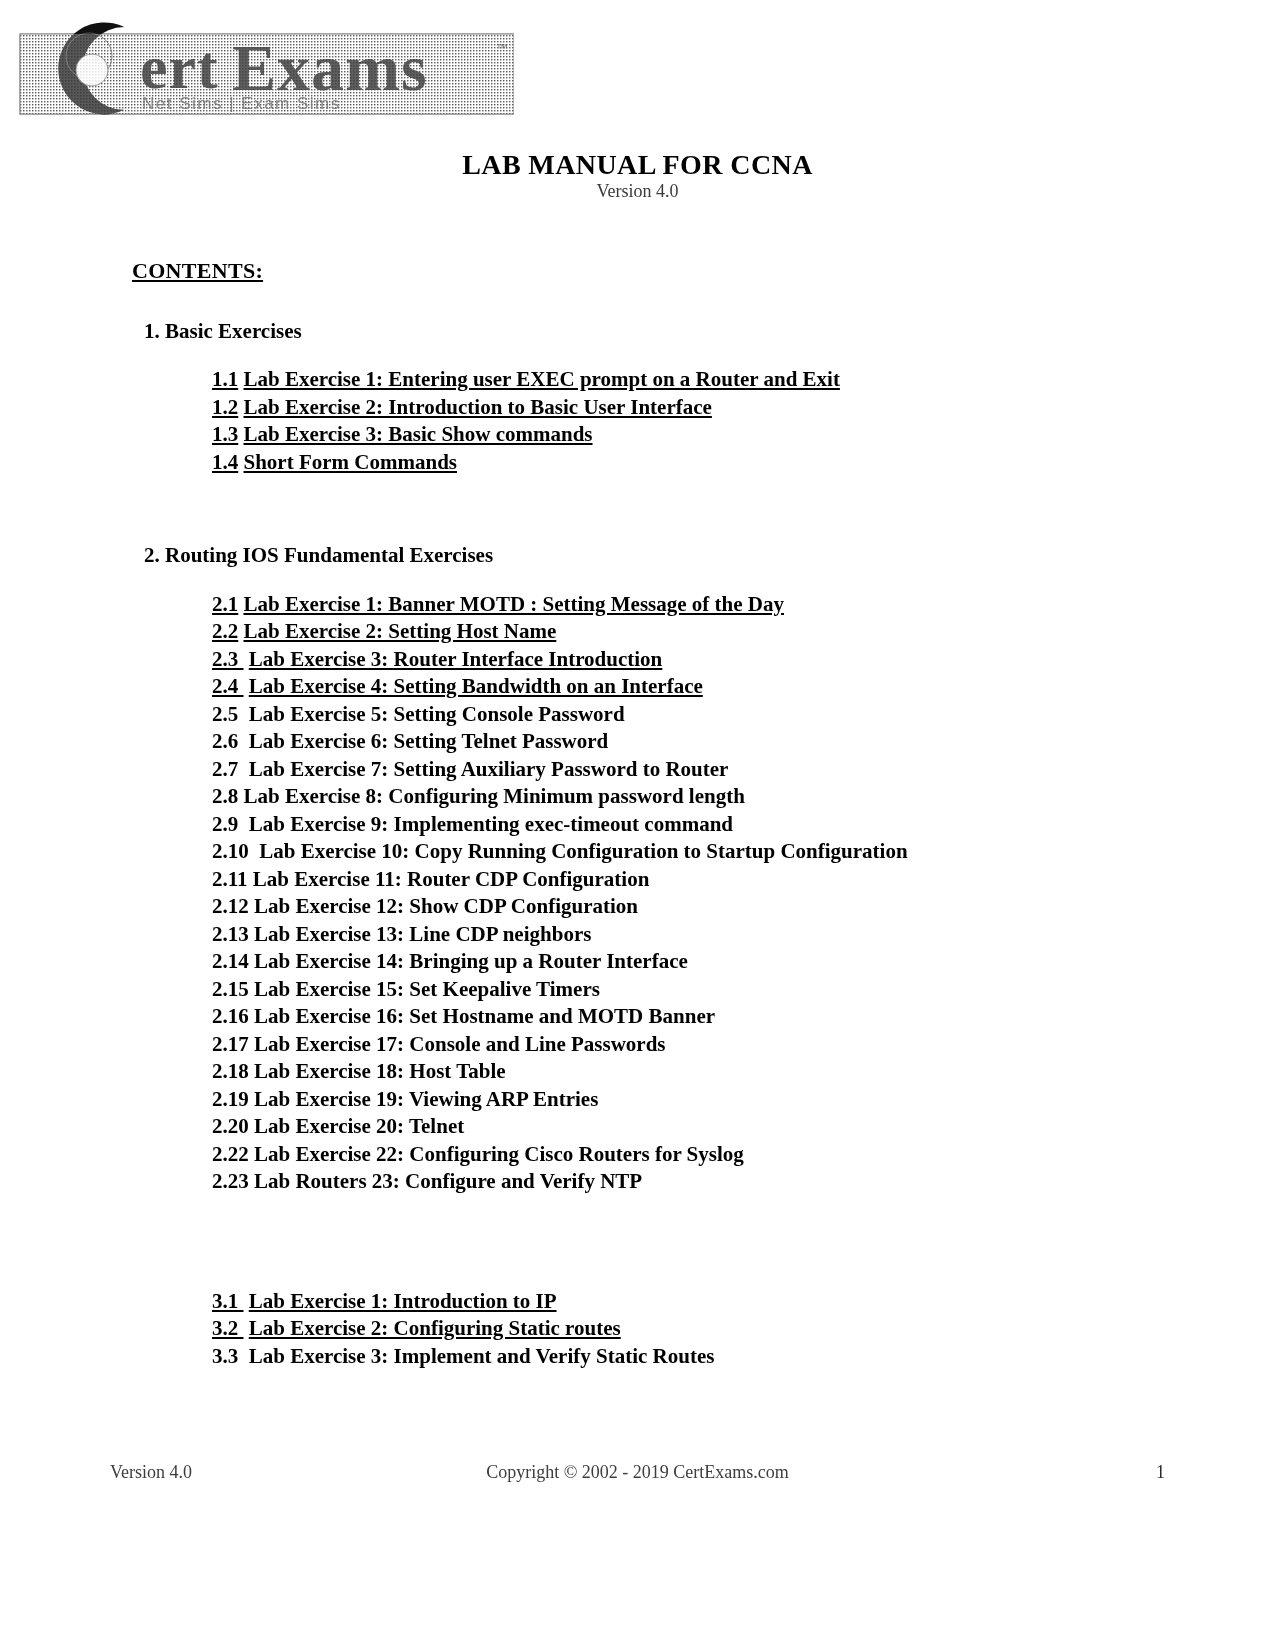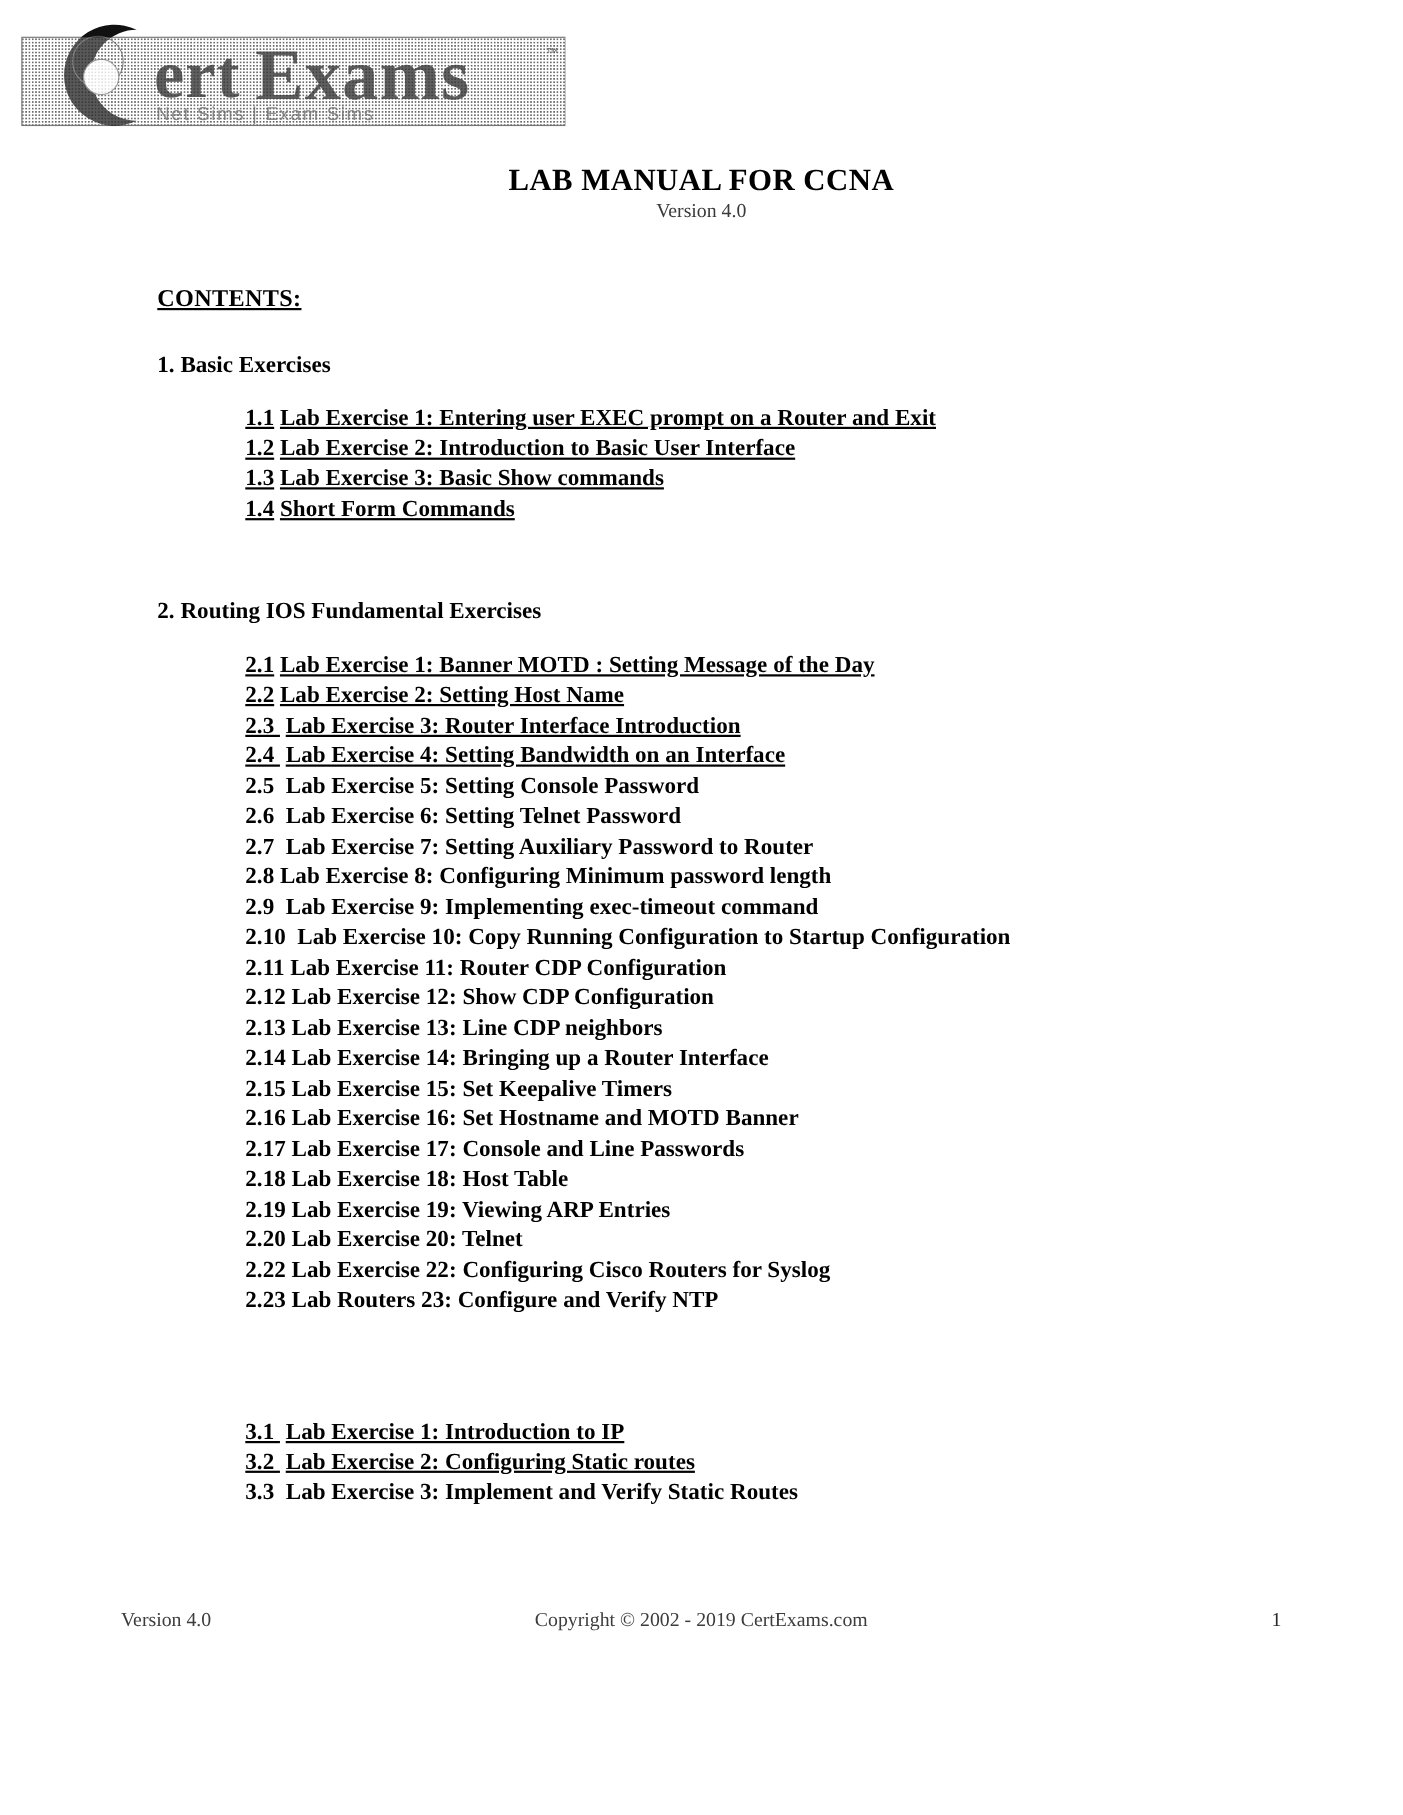"CONTENTS:" .content { left: 143px -> 132px }
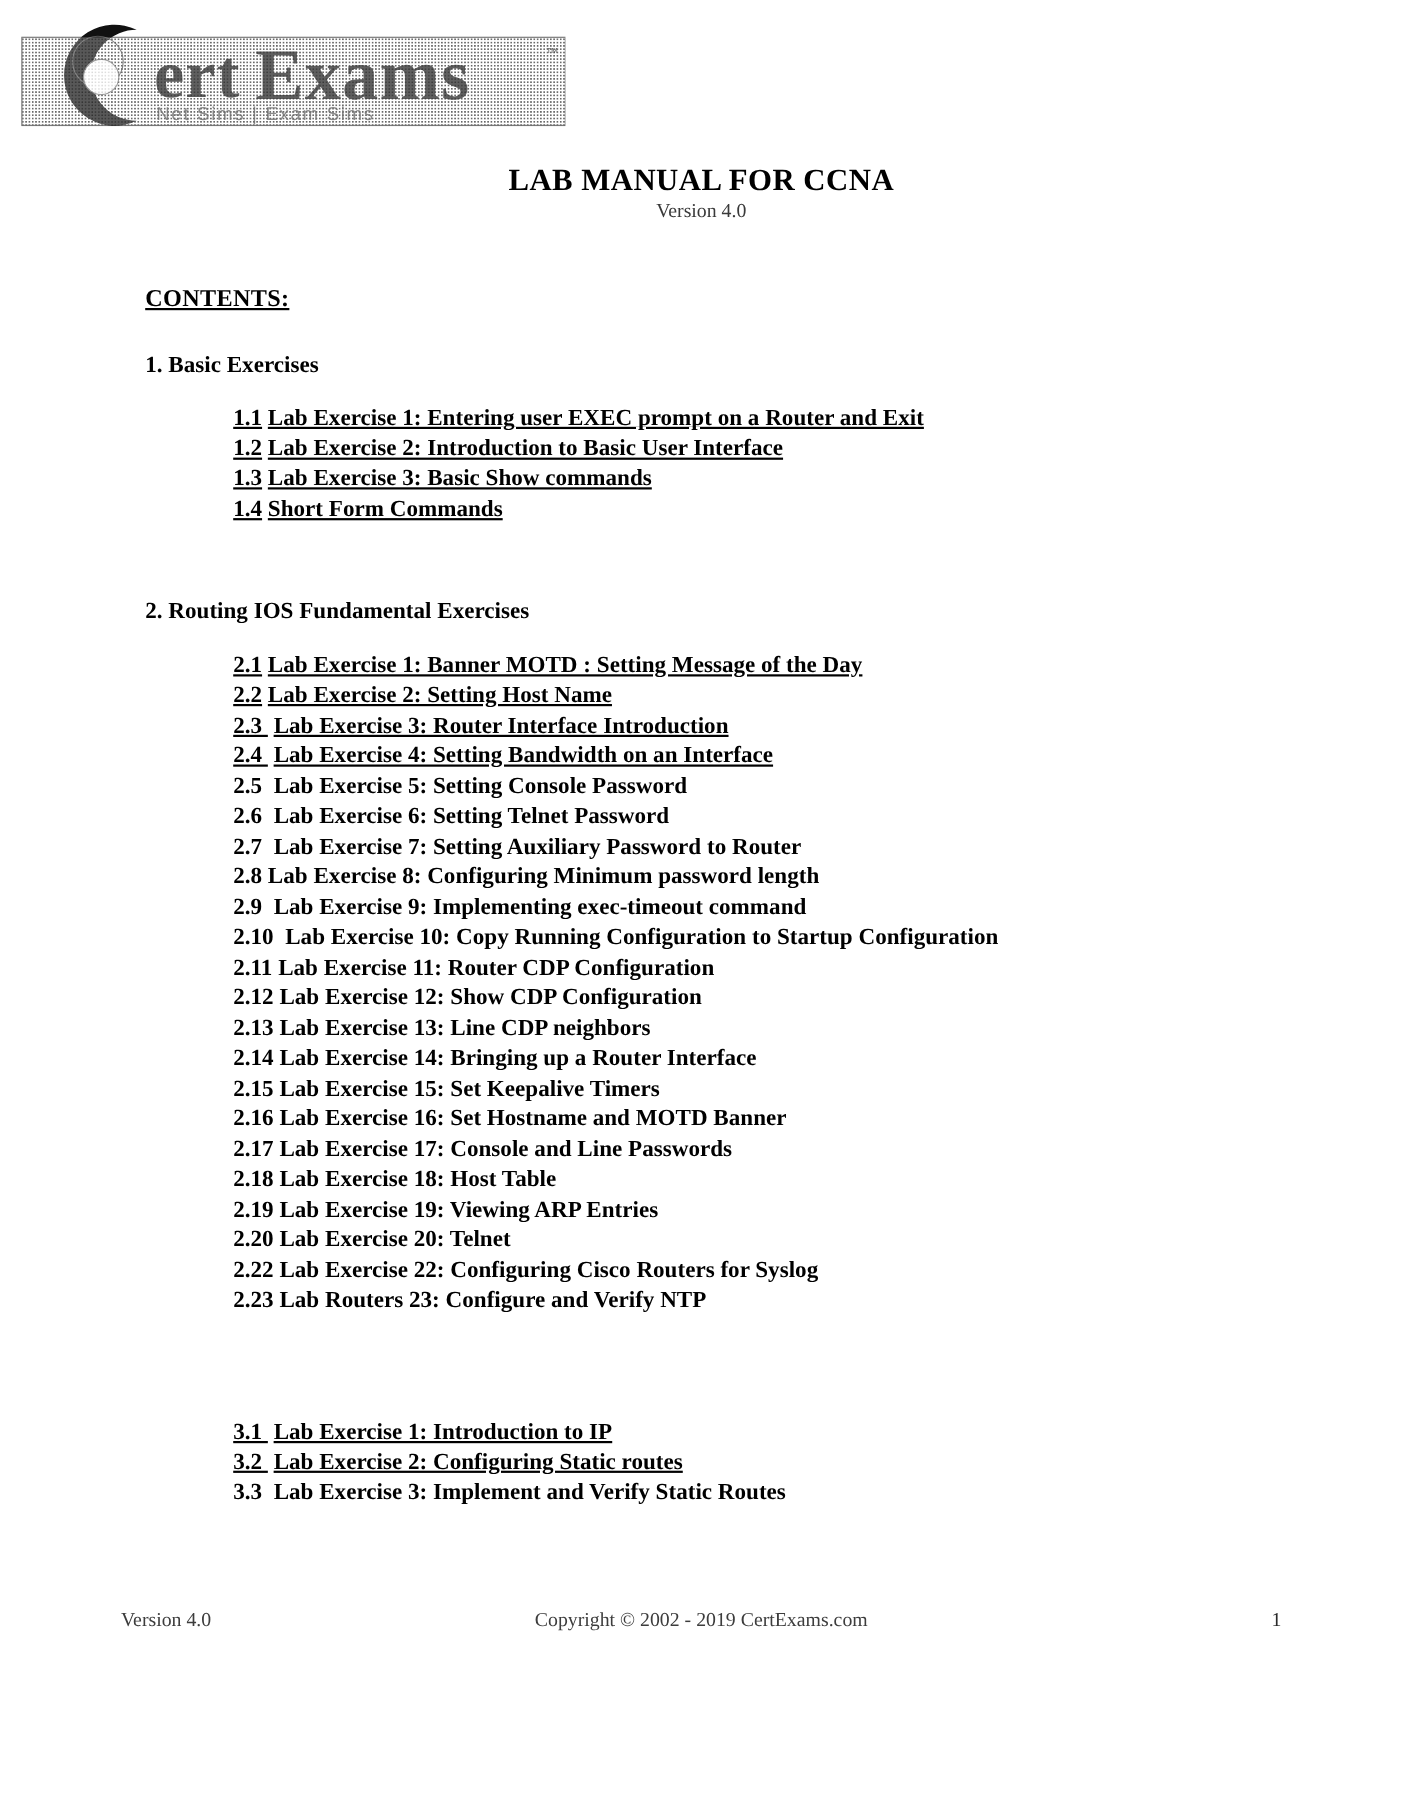"1. Basic Exercises" .section-title { margin: 0 0 0 0 -> 0 0 0 12px }
